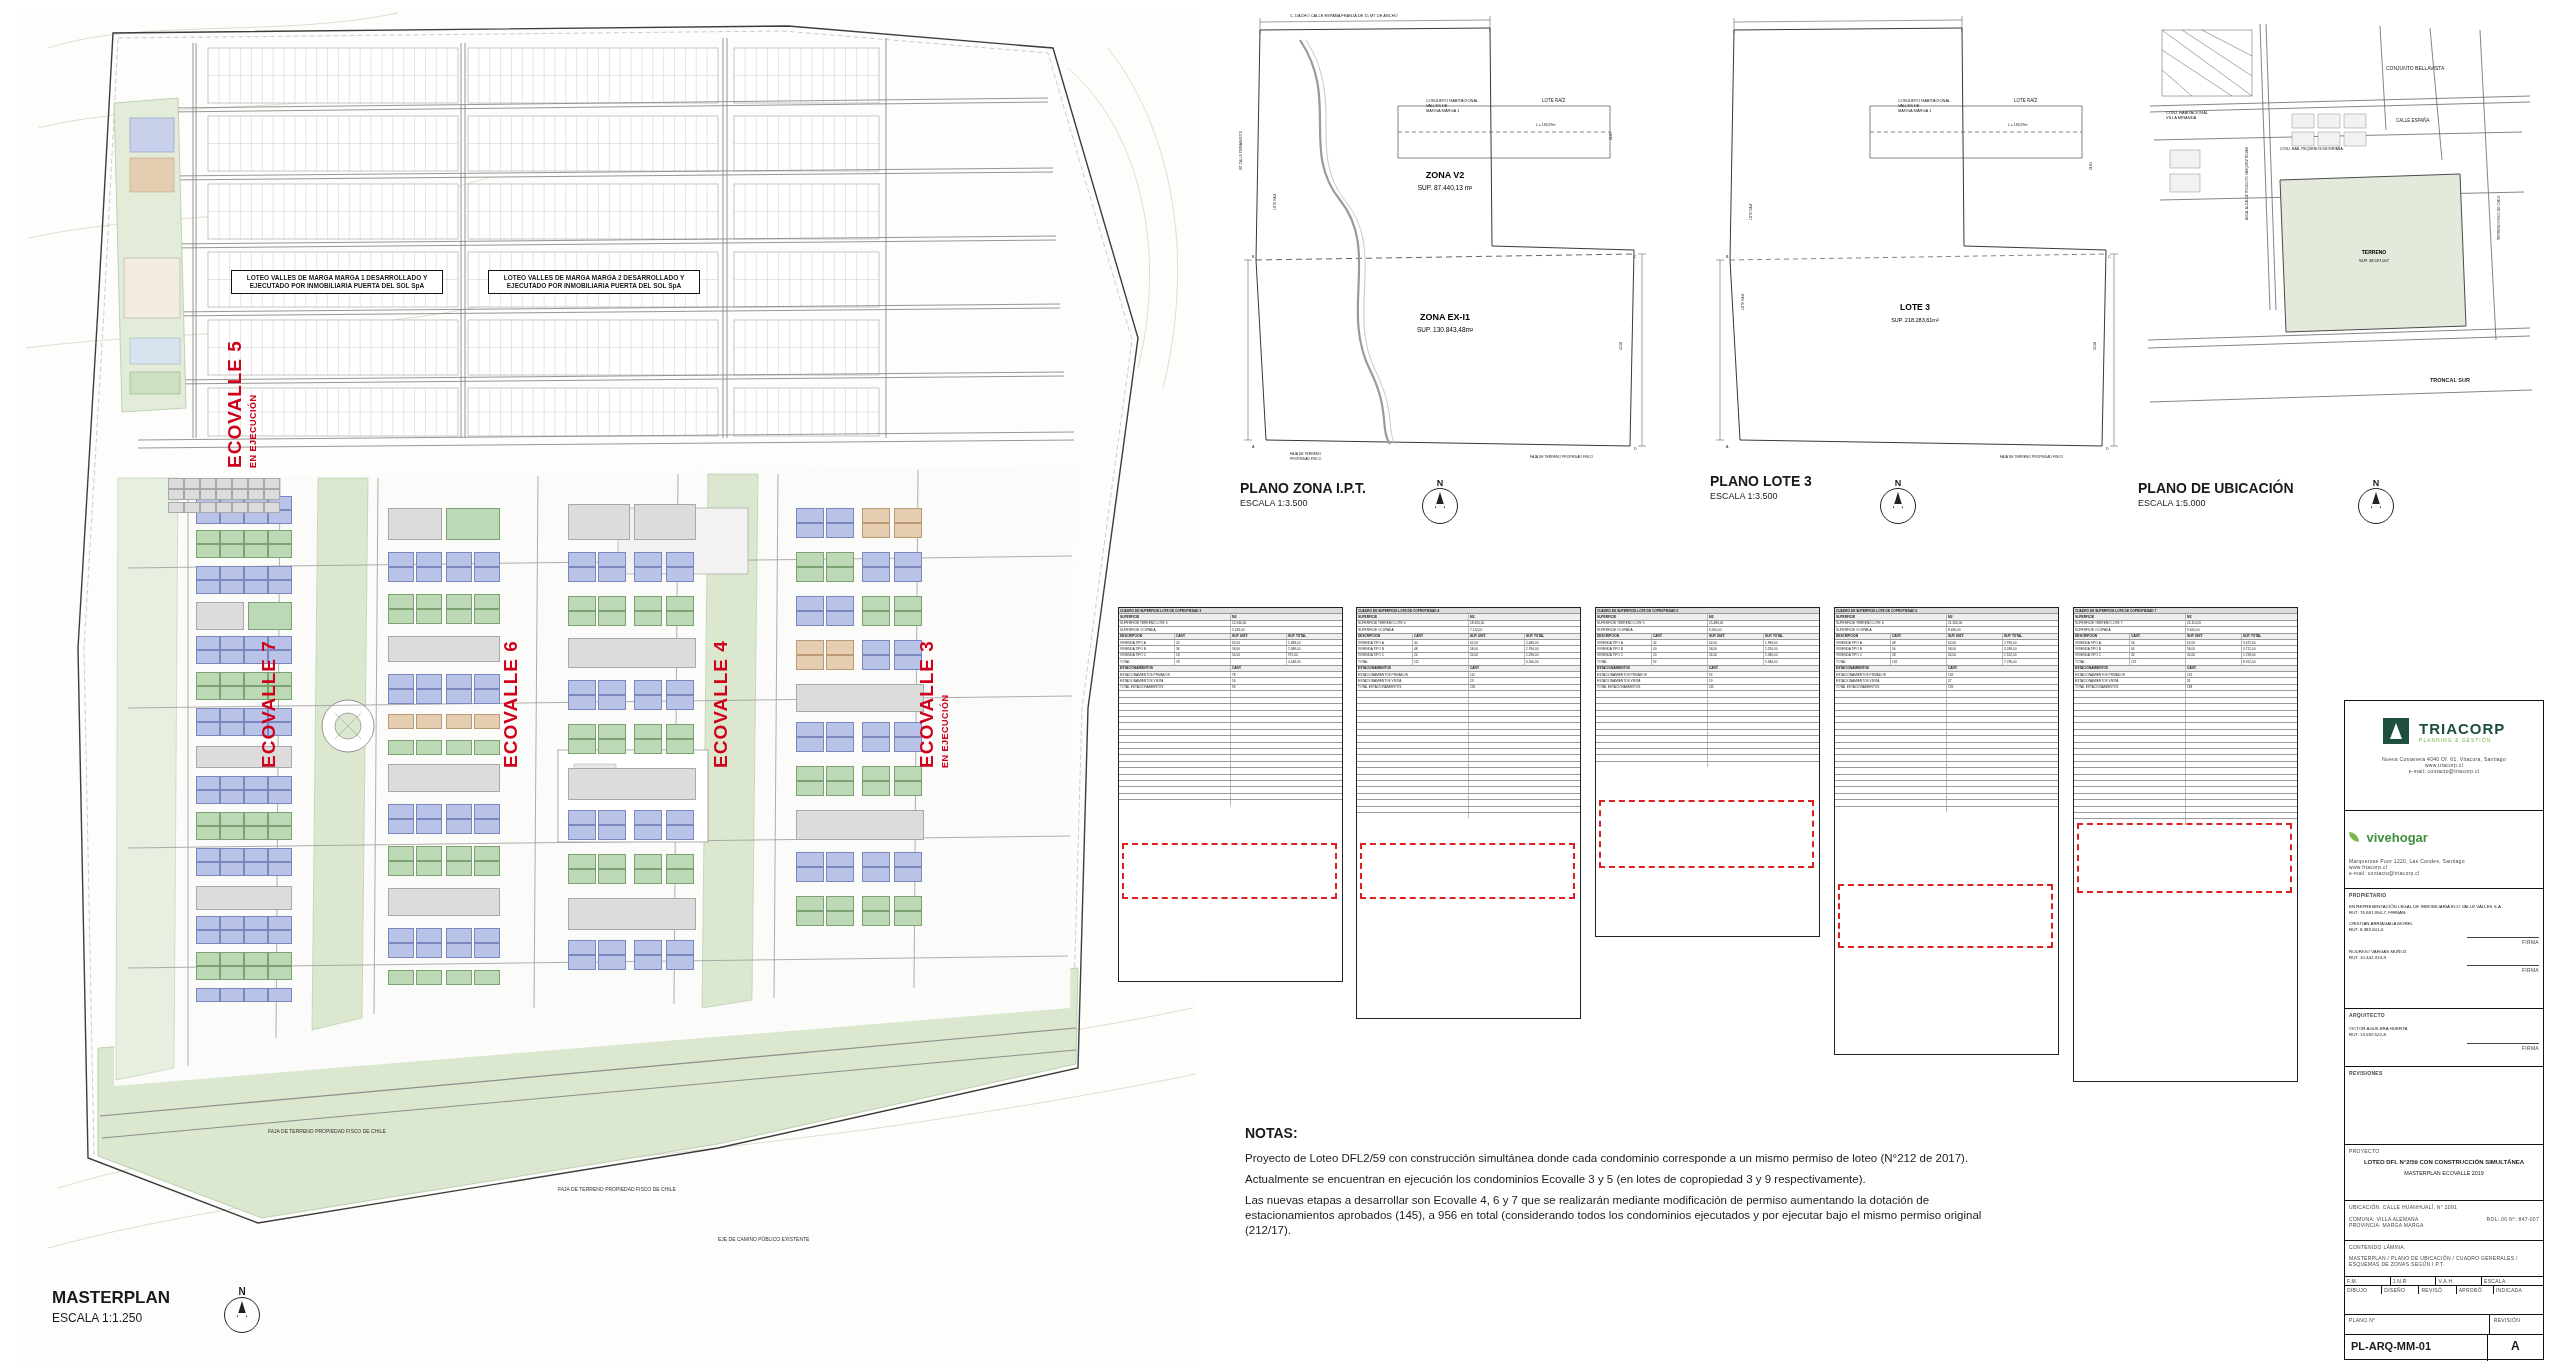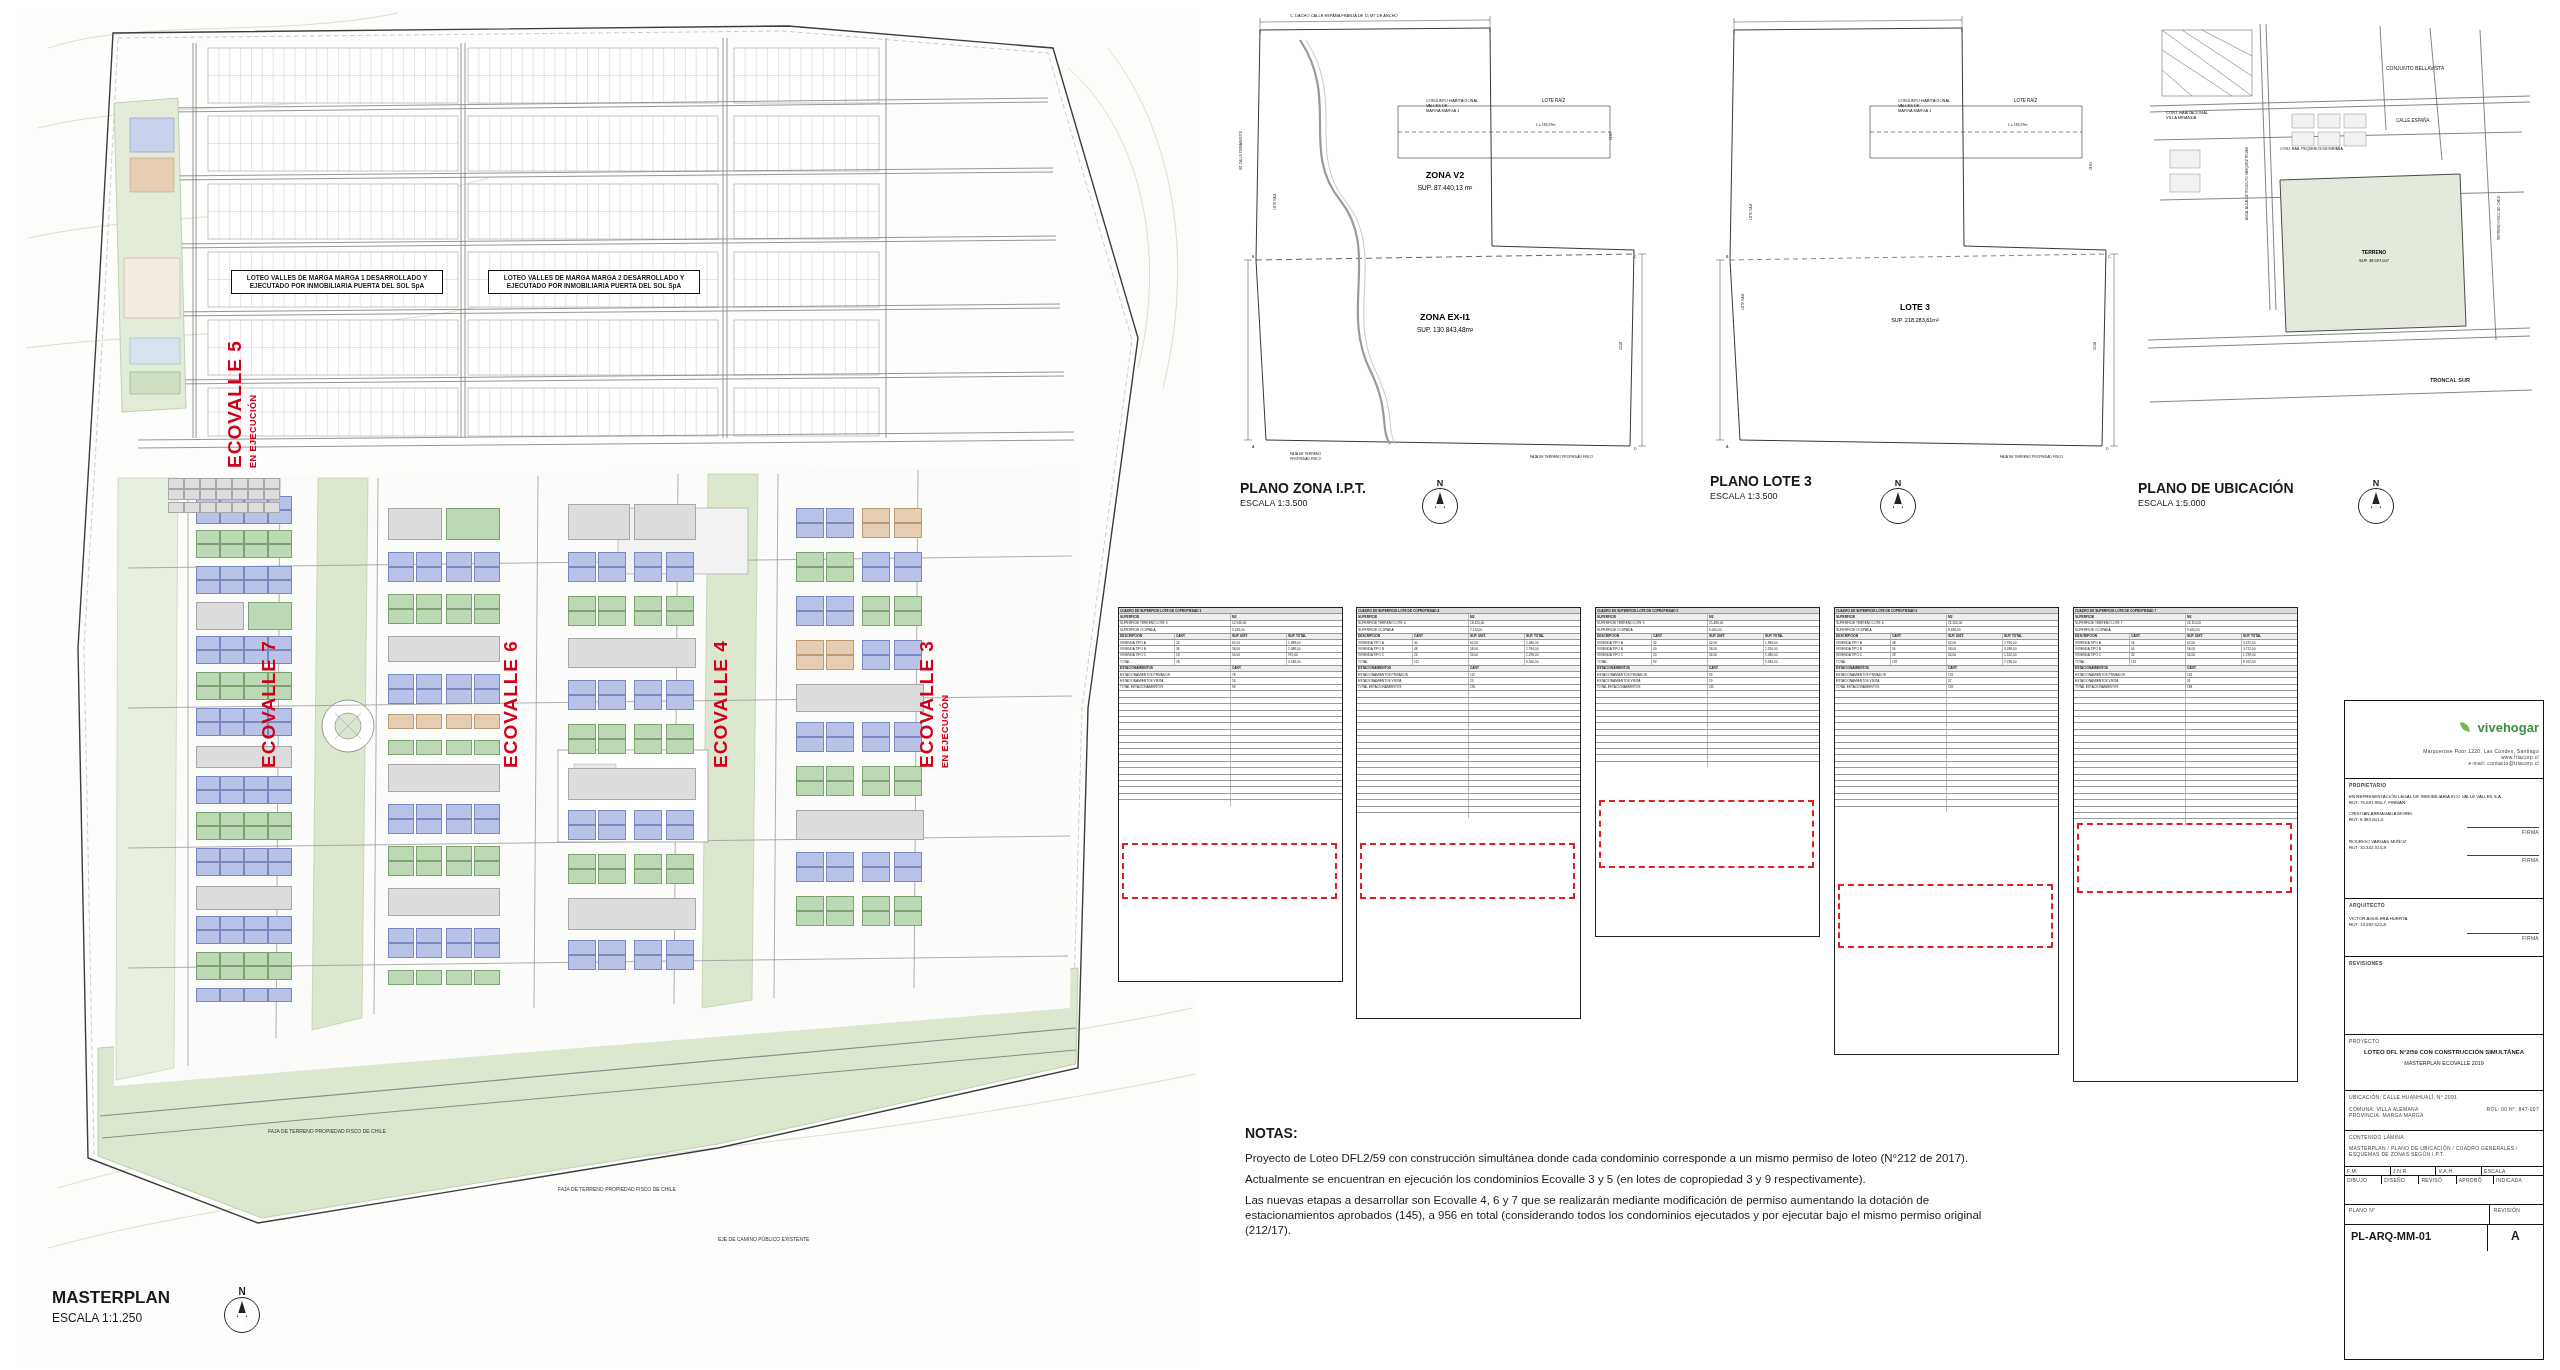"TRIACORP" div.tbrow { html: none -> <div> <div> <span></span> <span> <span>TRIACORP</span> <span>PLANNING &amp; GESTIÓN</span> </span> </div> <div> <div>Nueva Costanera 4040 Of. 61, Vitacura, Santiago</div> <div>www.triacorp.cl</div> <div>e-mail: contacto@triacorp.cl</div> </div> </div> }
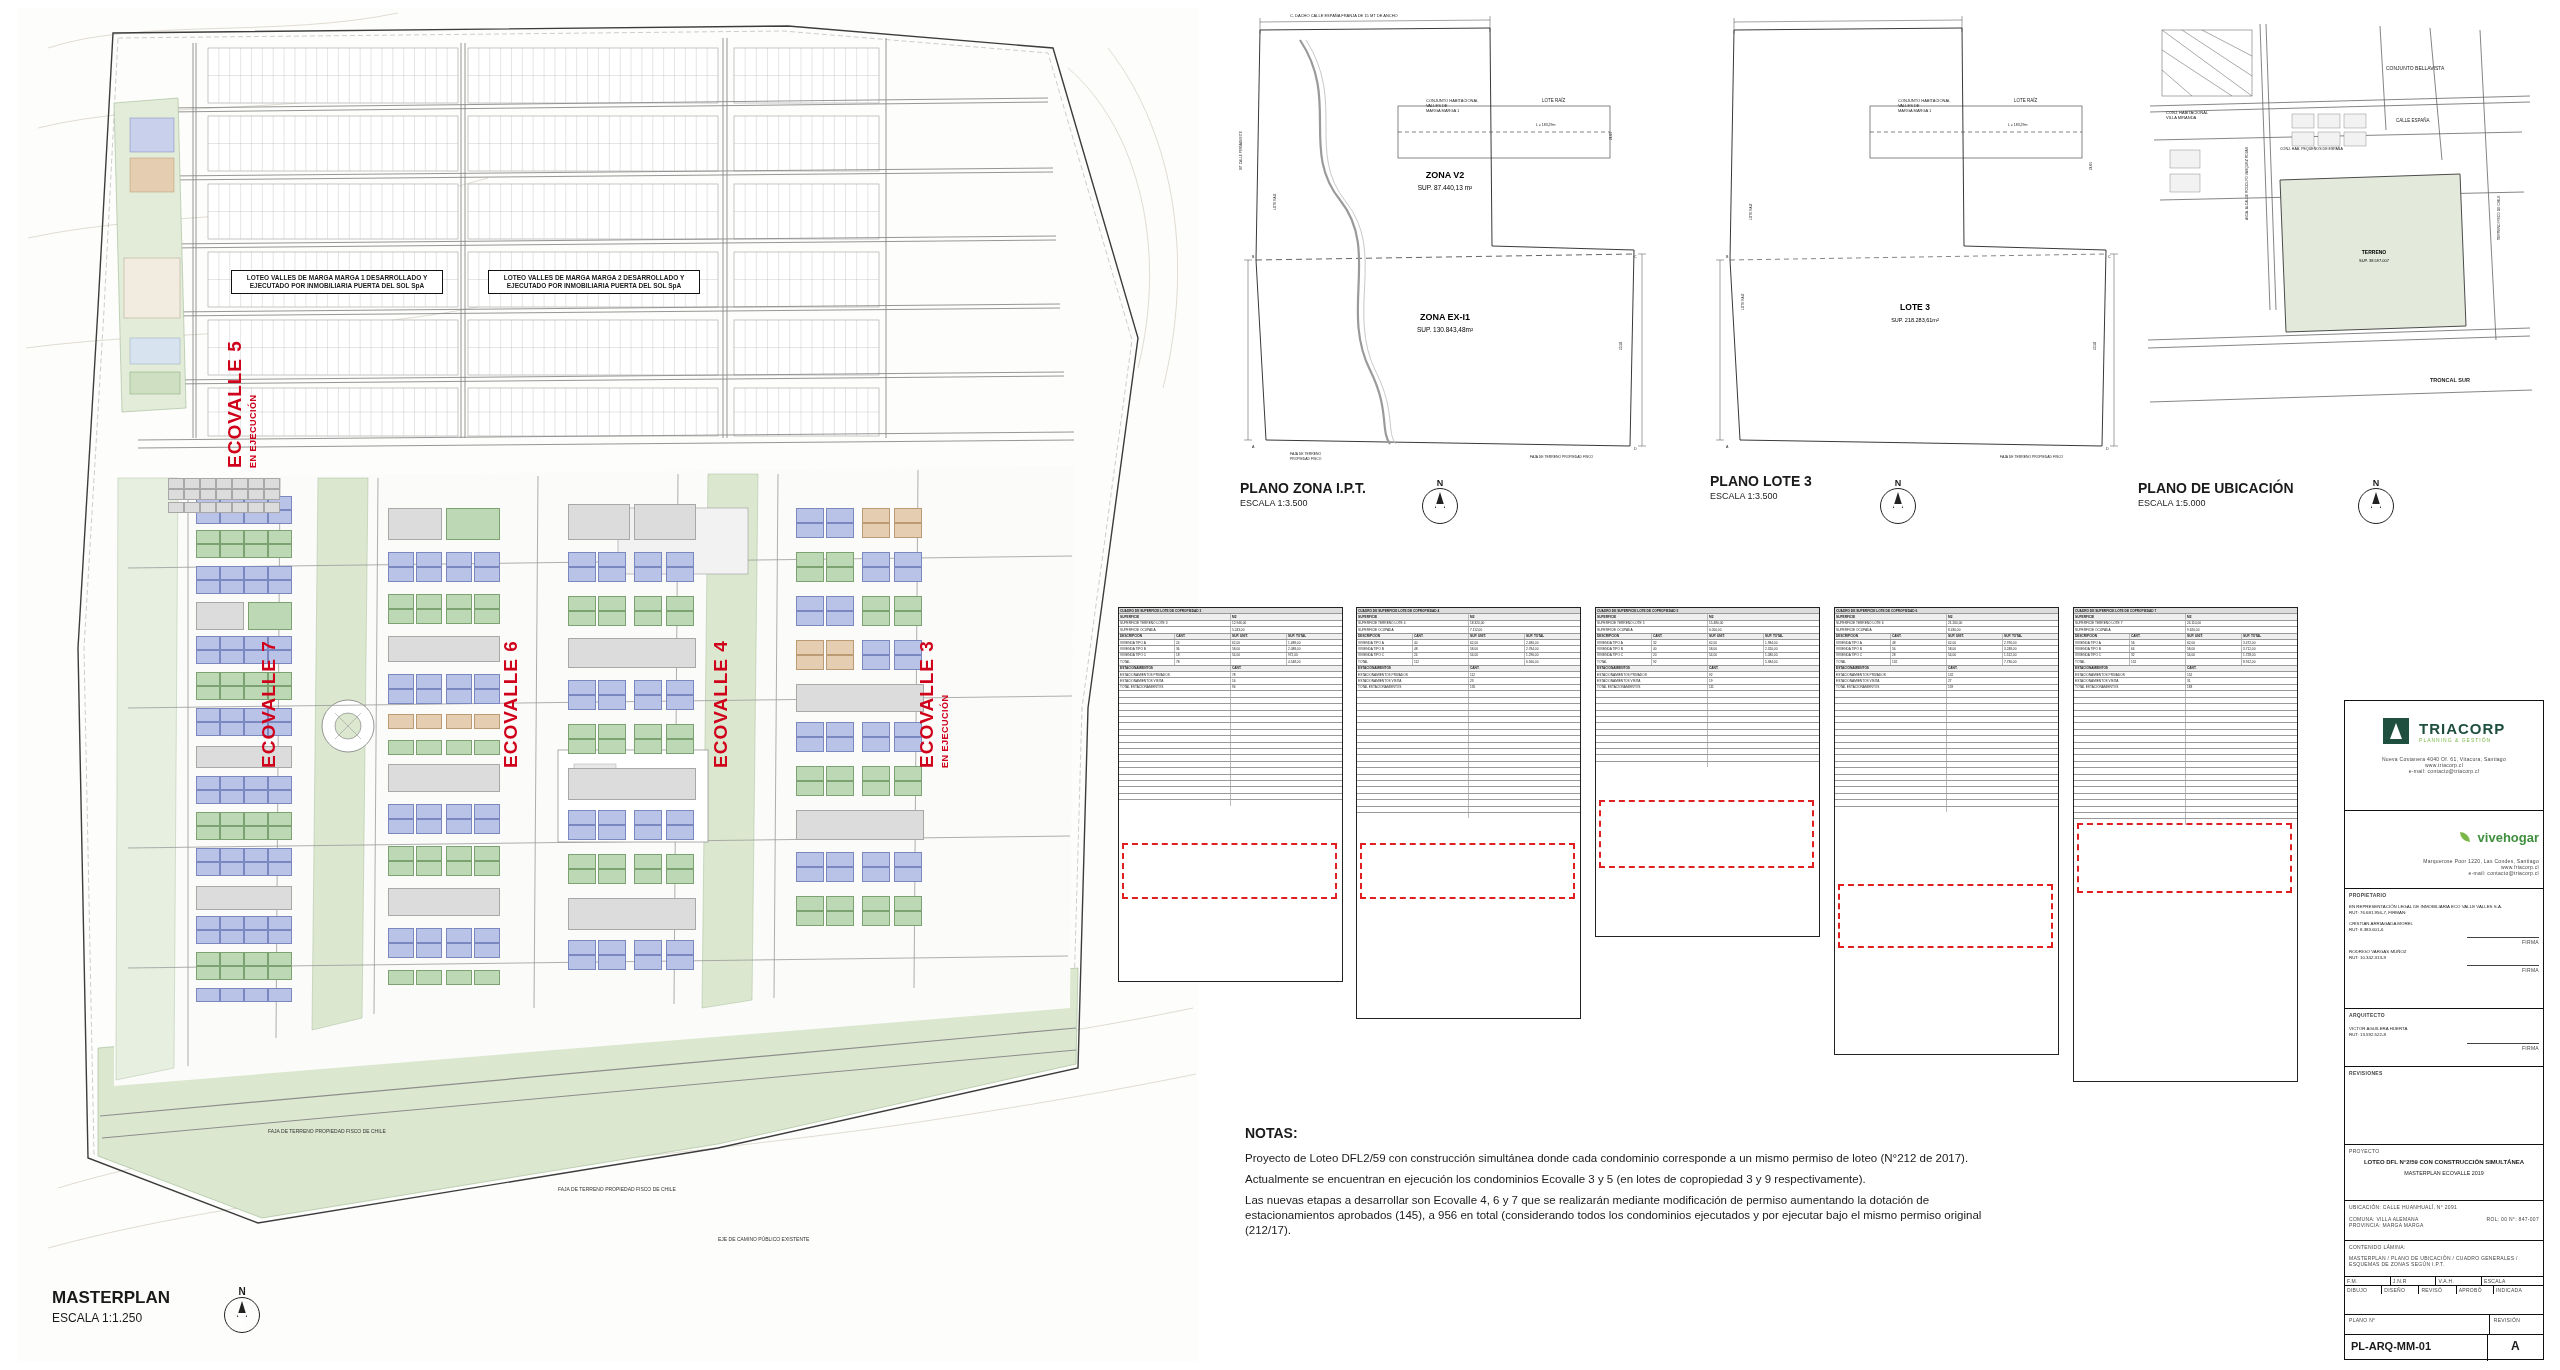"vivehogar" div.tbrow { text-align: right -> left }
